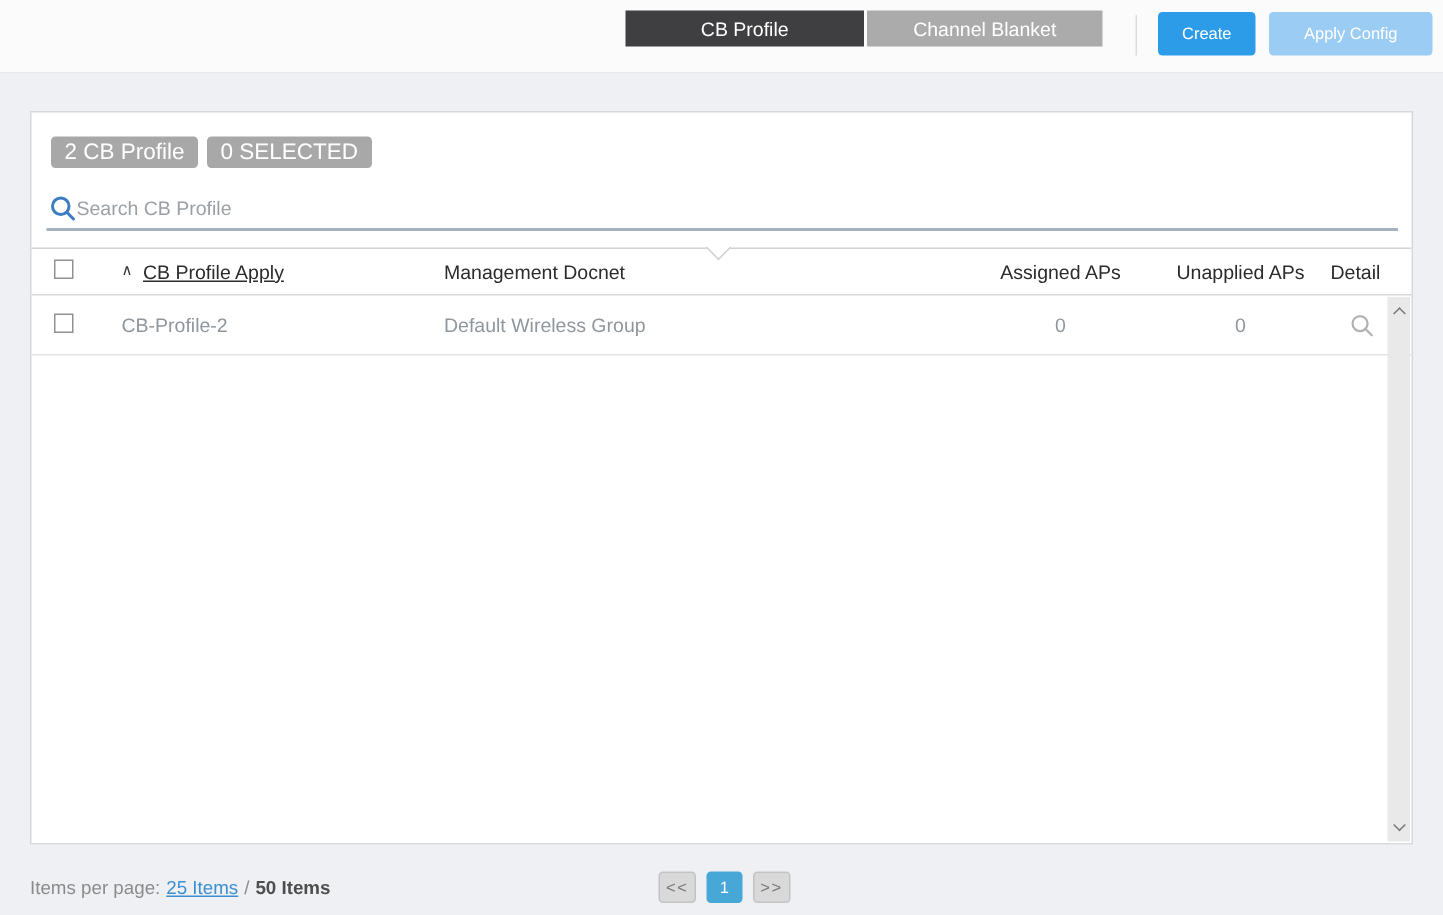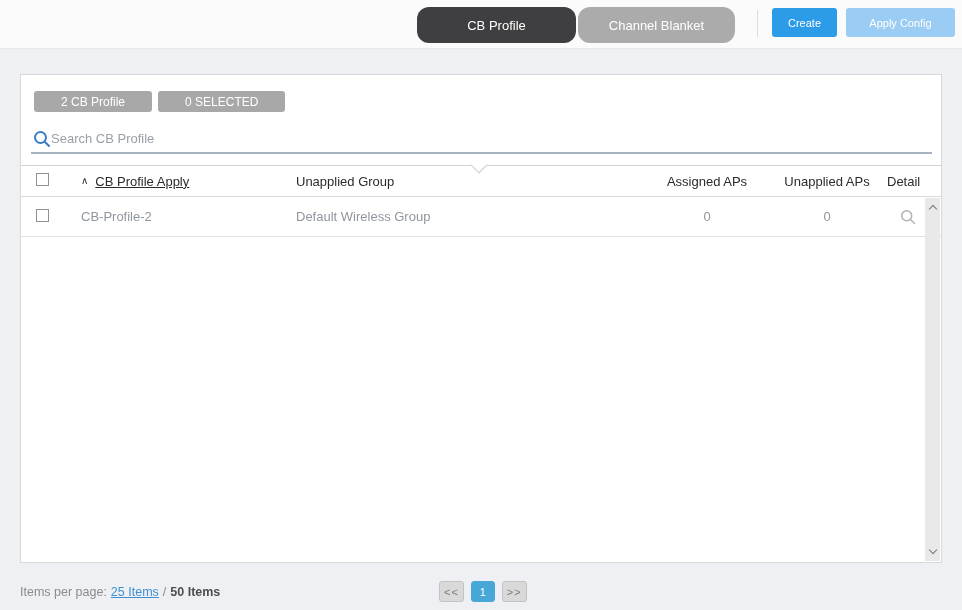"CB Profile" .tab { border-radius: 12px -> 0; height: 36px -> 24px }
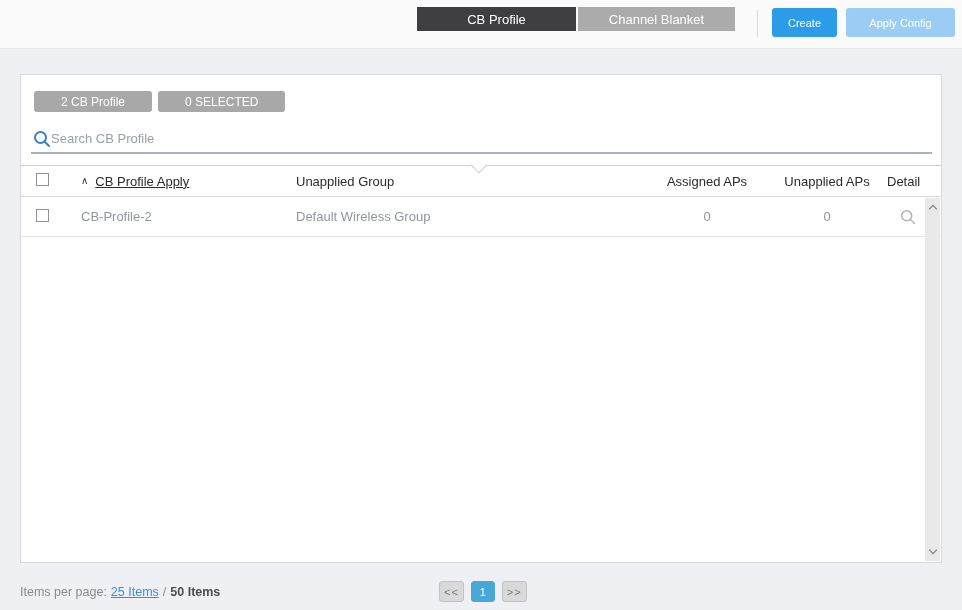"2 CB Profile" .badge { font-size: 12px -> 15px; padding: 0 27px -> 0 9px }
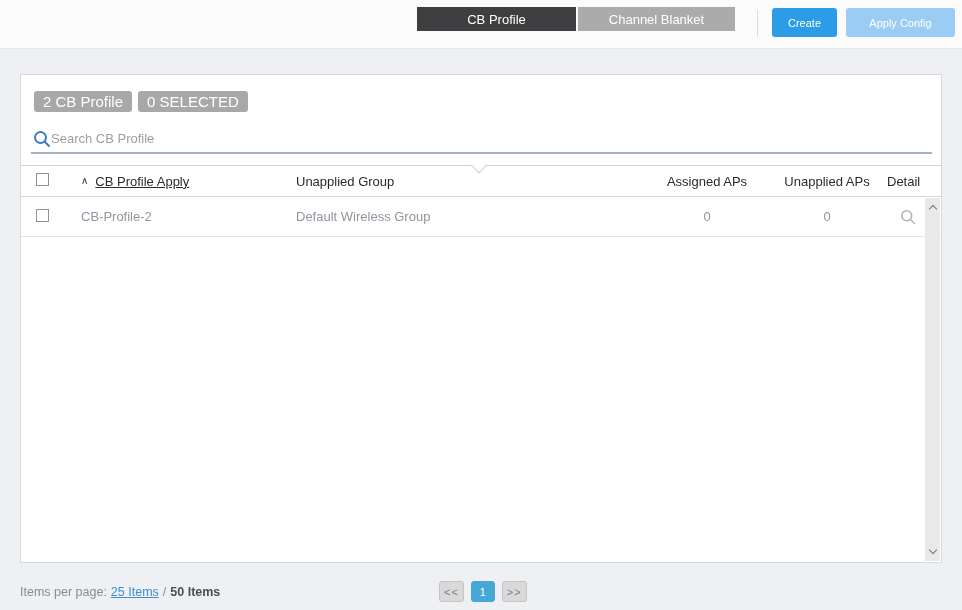"Unapplied Group" div { text: Unapplied Group -> Management Docnet }
